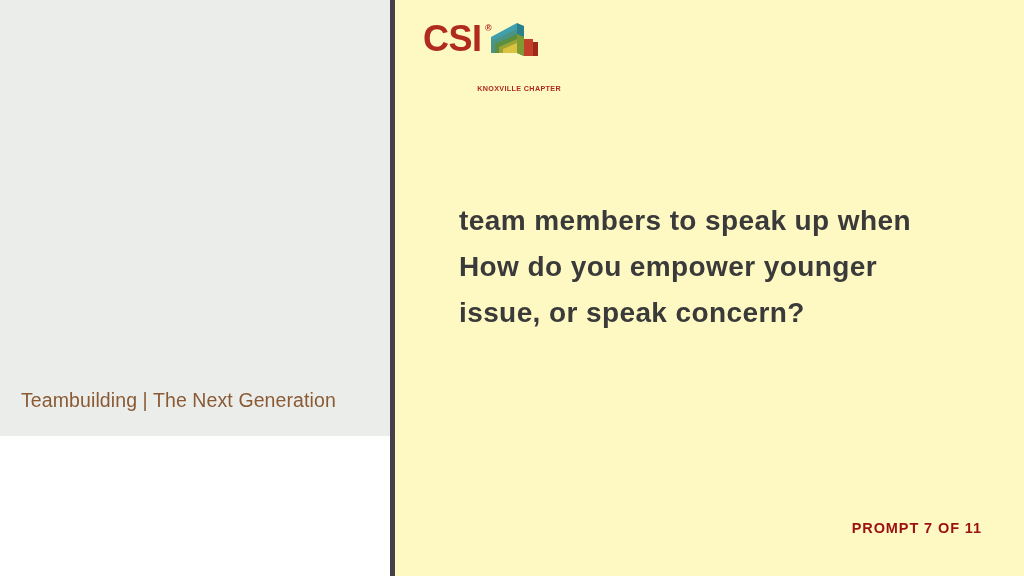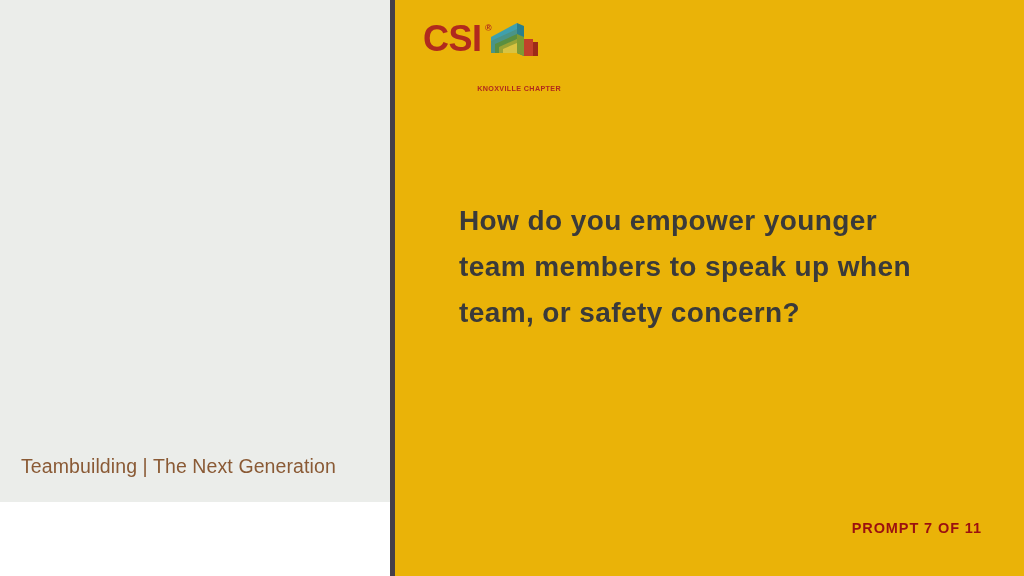"CSI" .right-panel { background: #eab308 -> #fef9c3 }
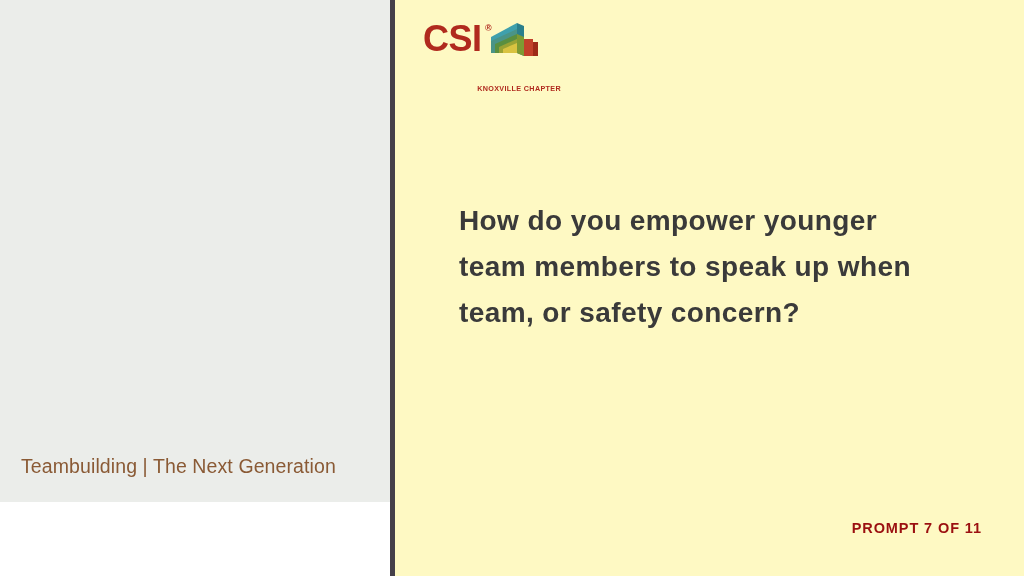"How do you empower younger" span.question-line { order: before "team members to speak up" -> after "team members to speak up" }
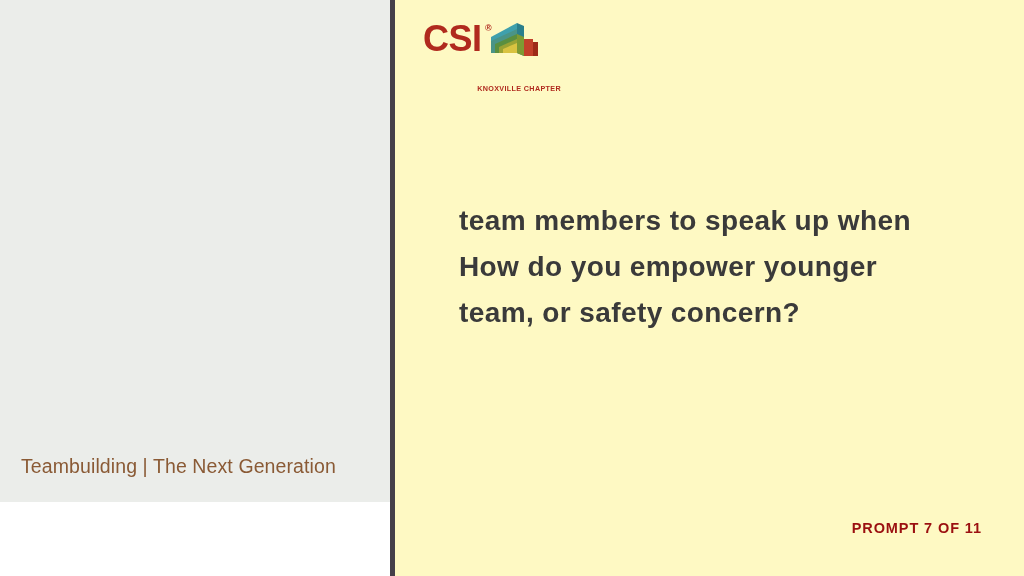"team, or safety concern?" span.question-line { text: team, or safety -> issue, or speak }
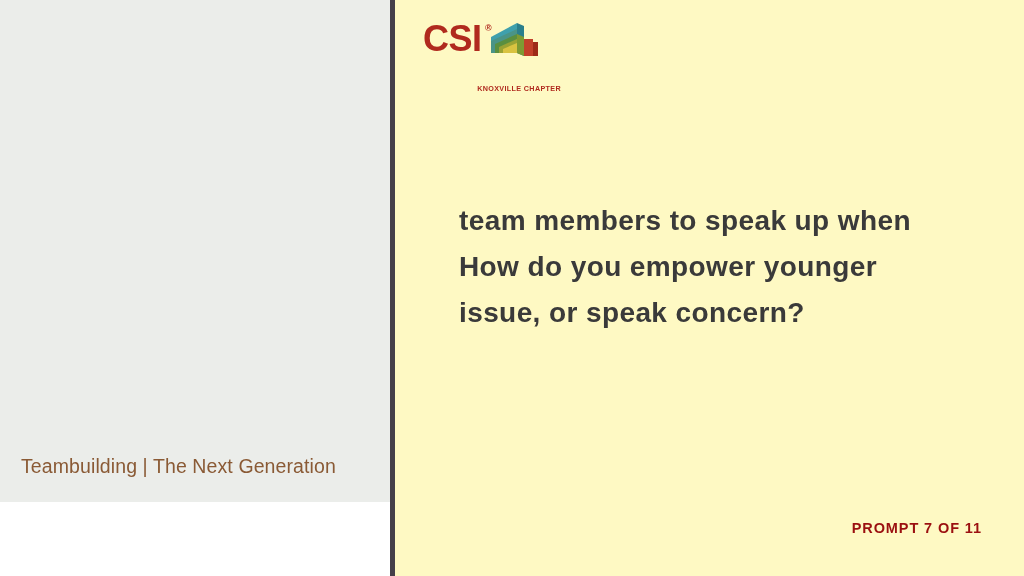"Teambuilding | The Next Generation" .left-panel { height: 502px -> 436px }
